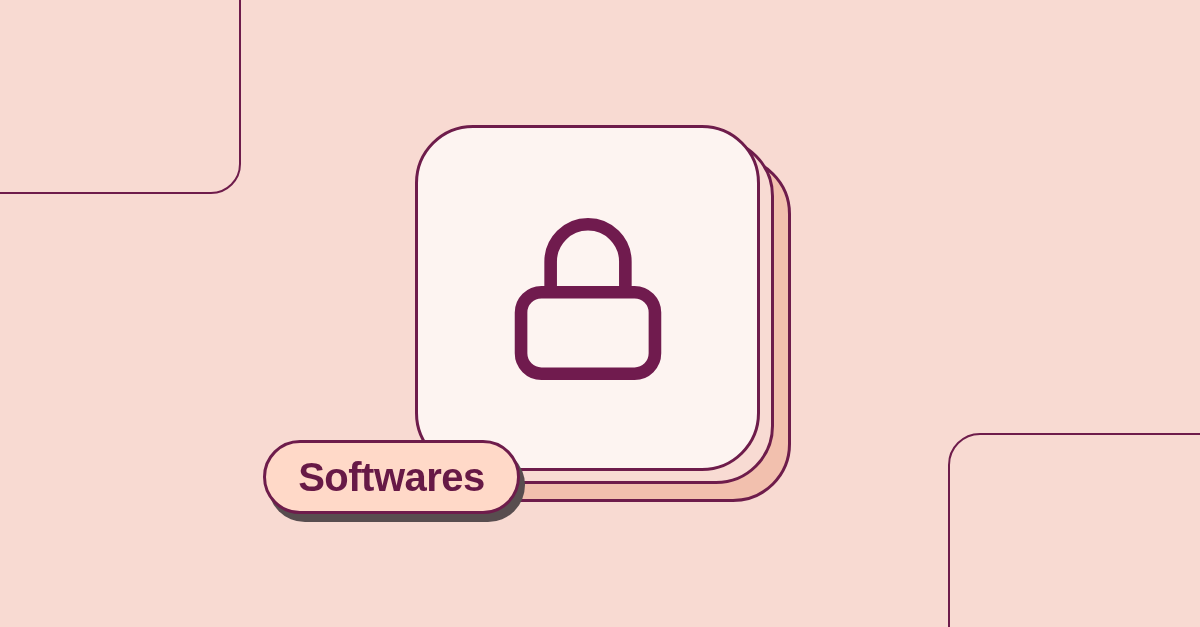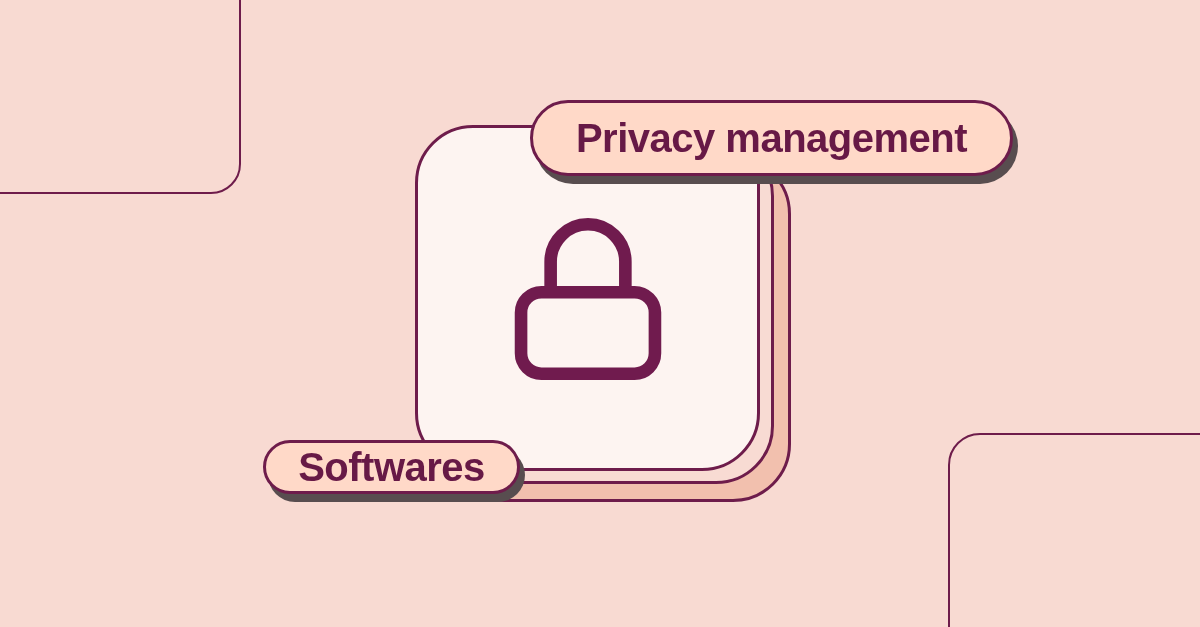"Privacy management" div.pill { html: <div> <span>Privacy management</span> </div> -> none }
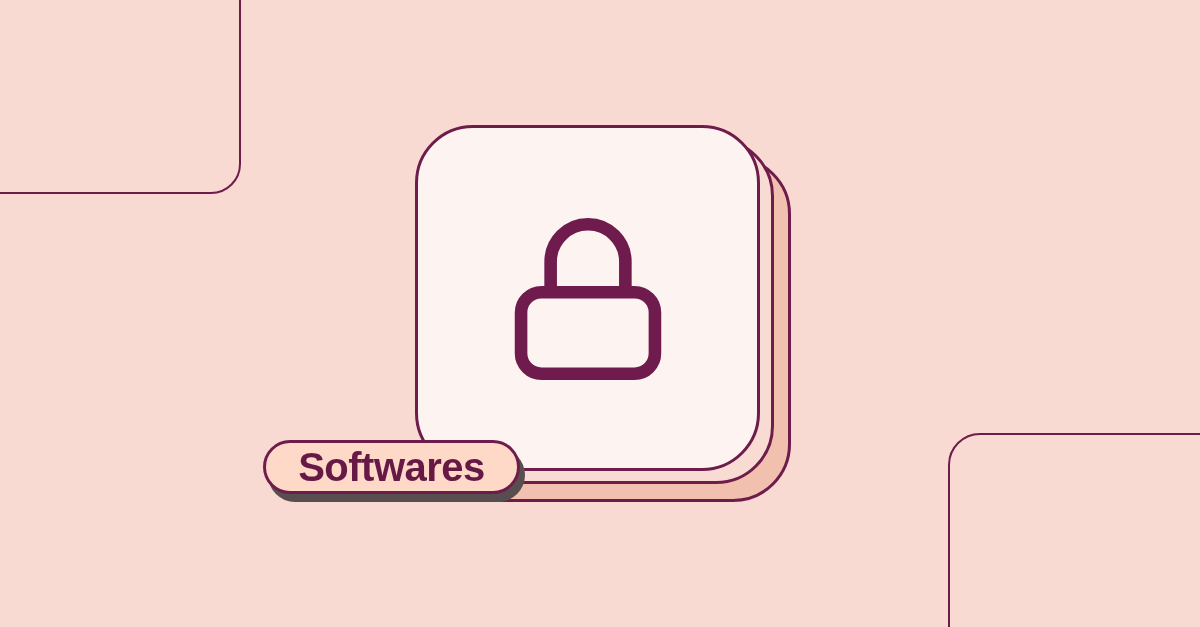"Softwares" .pill.softwares { height: 54px -> 74px }
